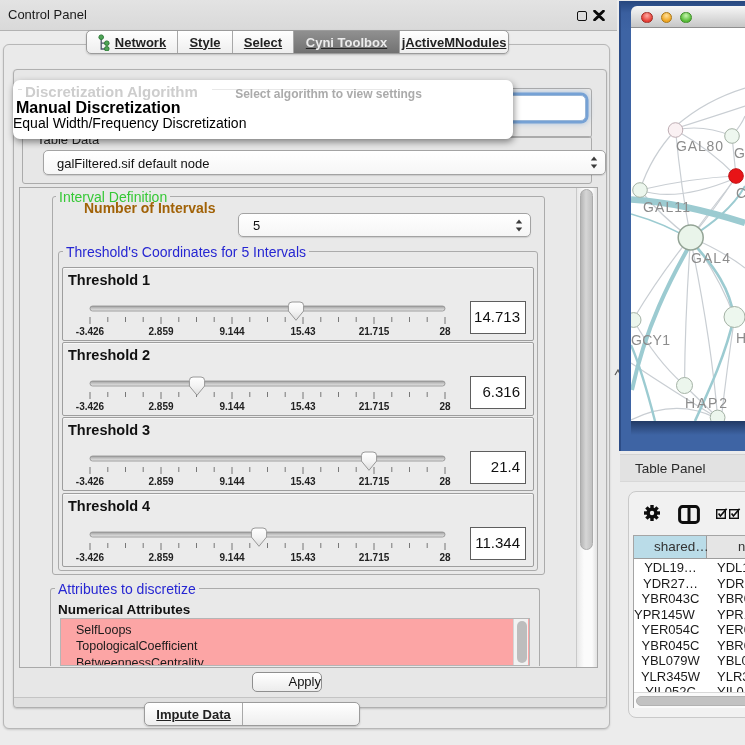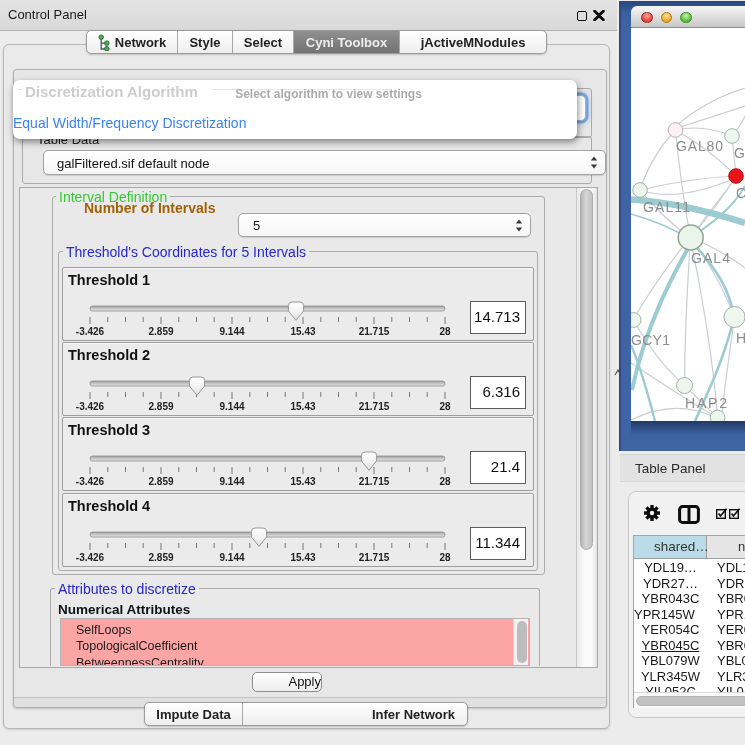"Network" .seg { text-decoration: none -> underline }
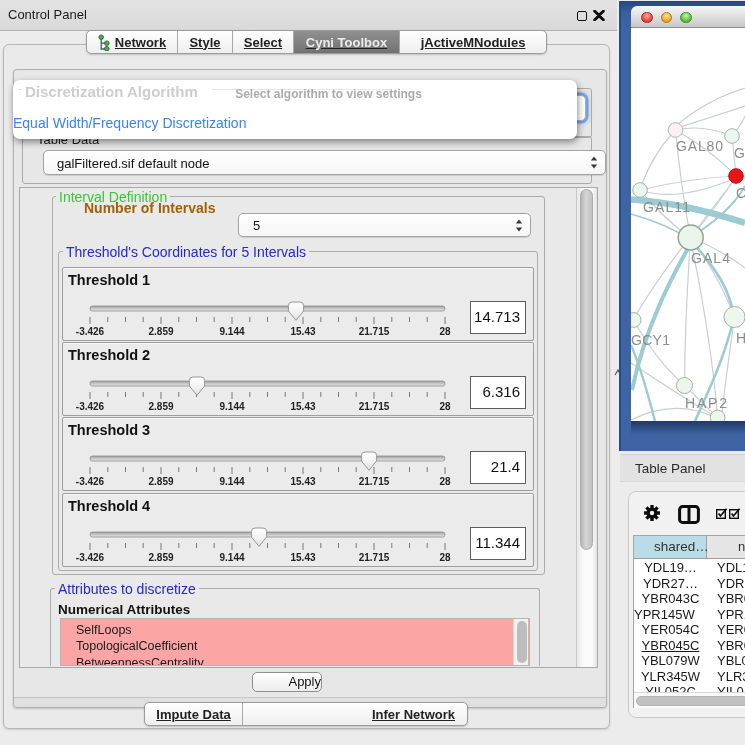"jActiveMNodules" div { width: 146px -> 108px }
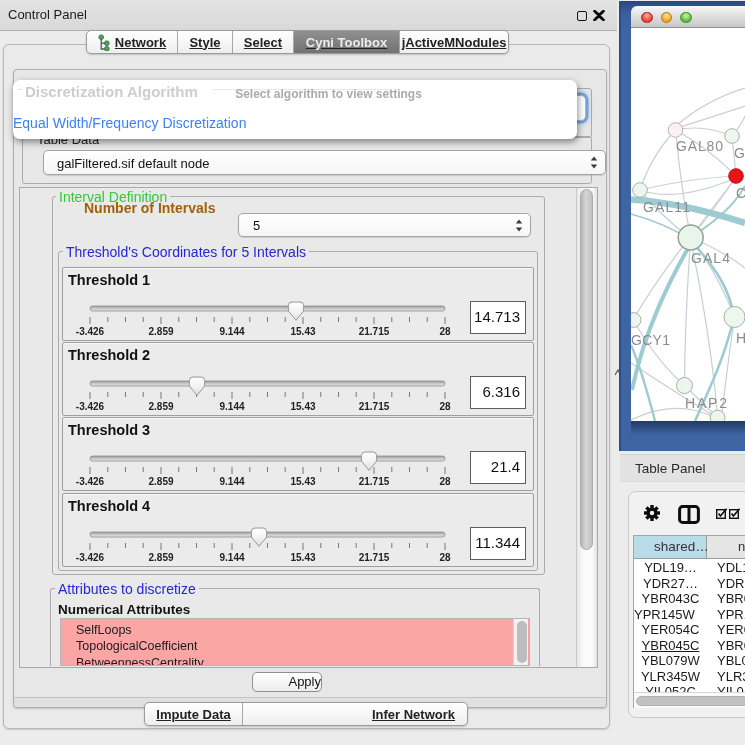"Discretization Algorithm" div.abs { width: 564px -> 500px }
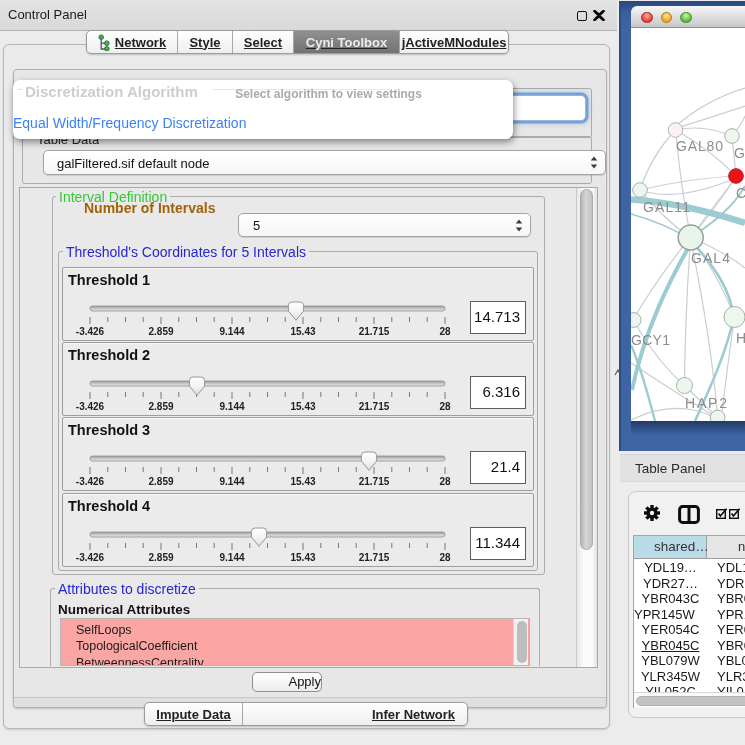"Manual Discretization" div { html: none -> <div>Manual Discretization</div> }
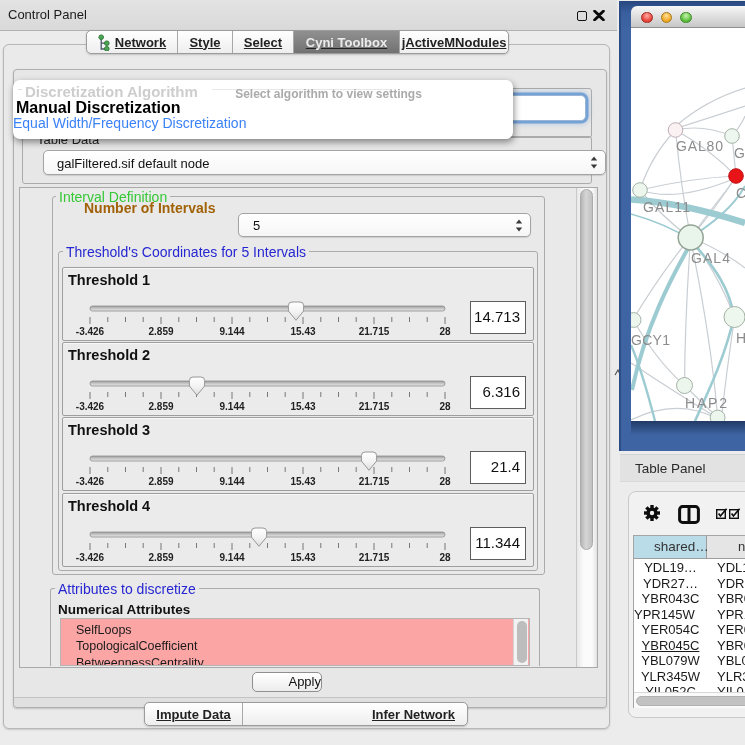"Equal Width/Frequency Discretization" div { color: #3b82f6 -> #000000 }
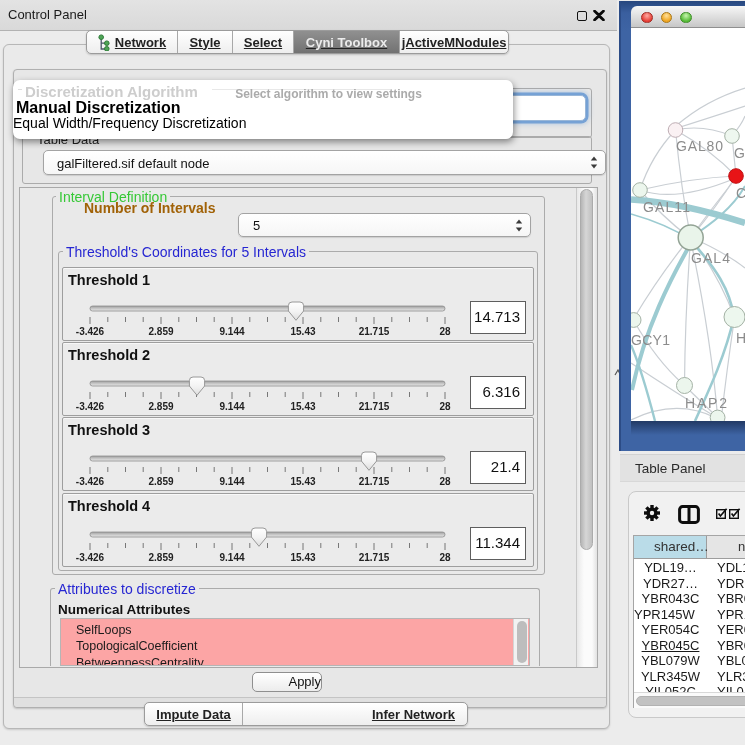"YBR045C" div.abs { text-decoration: underline -> none }
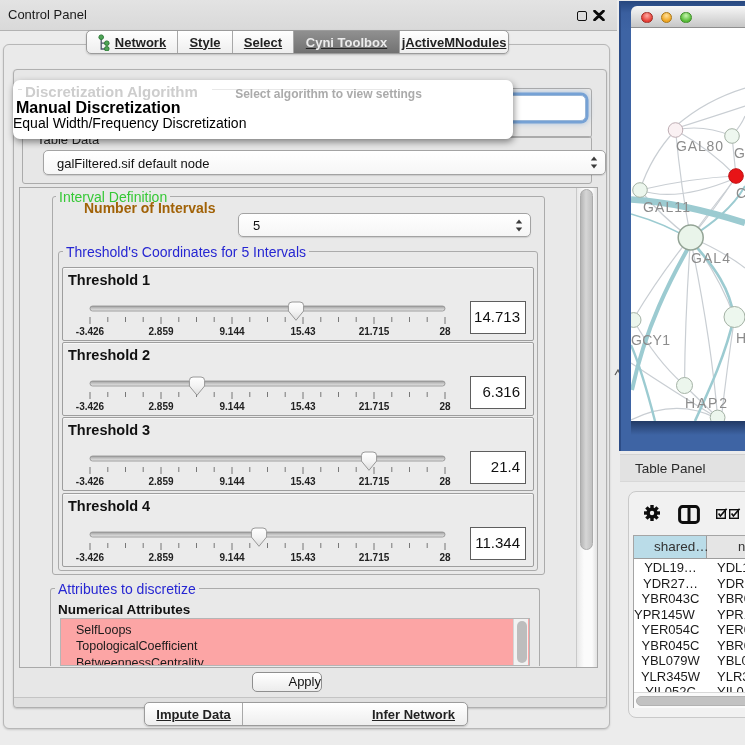"Infer Network" div { html: <div>Infer Network</div> -> none }
